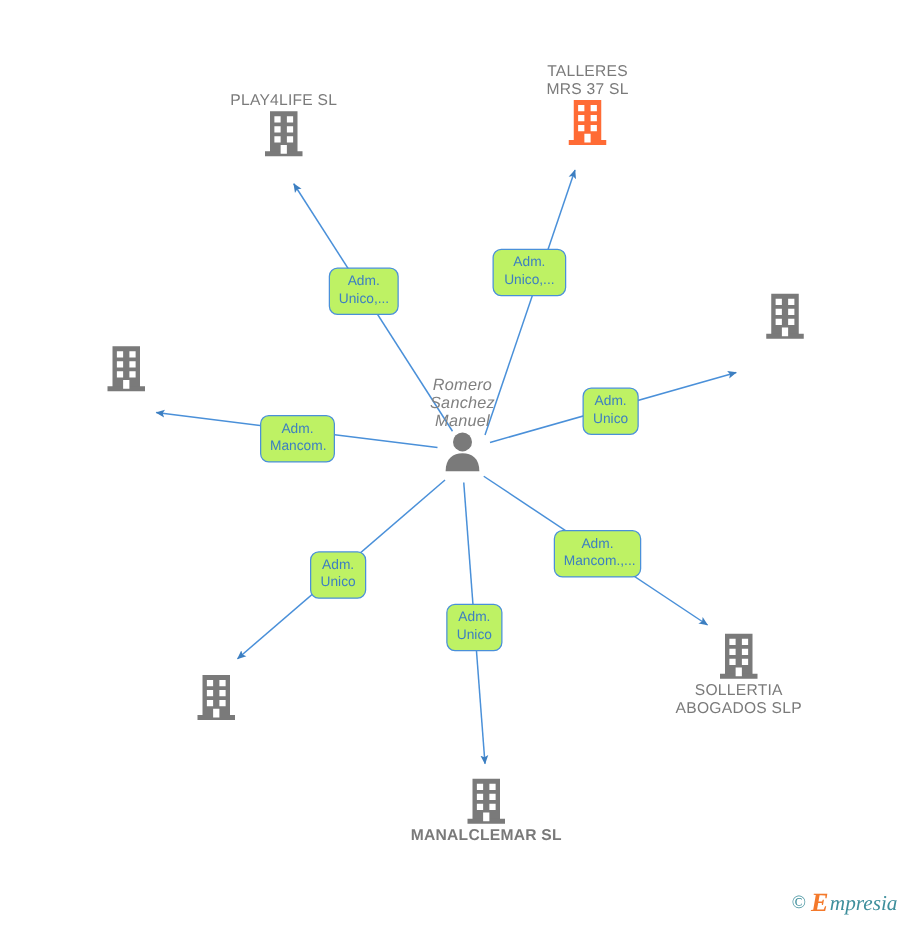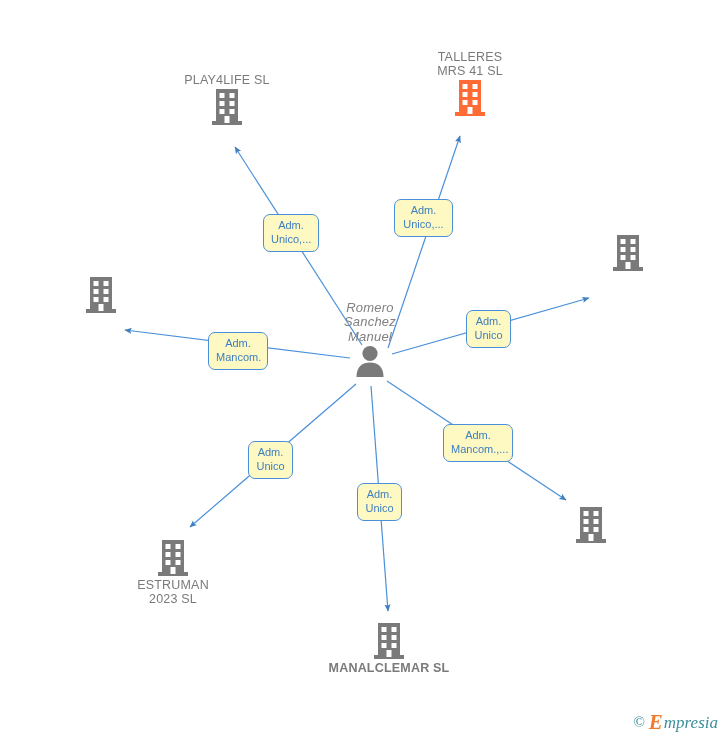"TALLERES" div.node-label { text: 41 -> 37 }
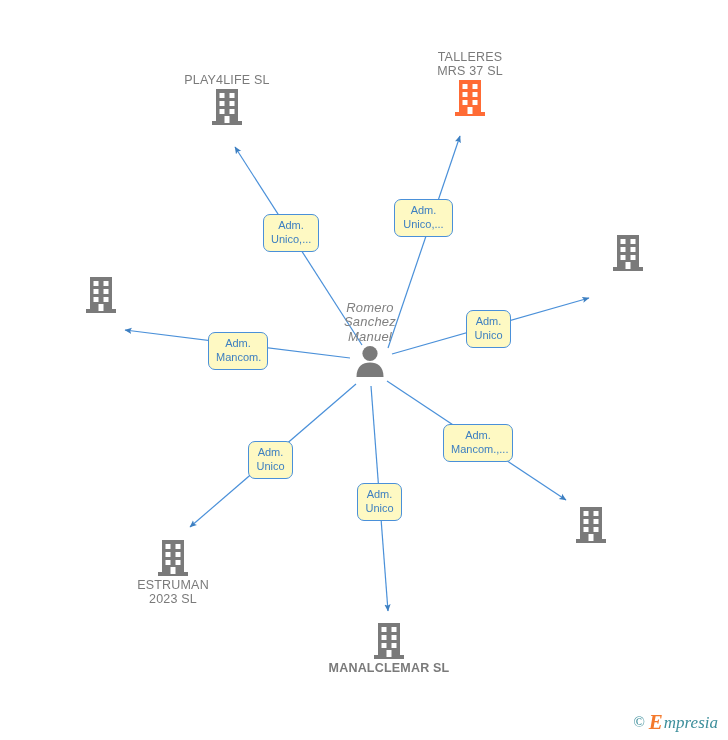"Adm." .edge-label { background: #fef9c3 -> #bef264 }
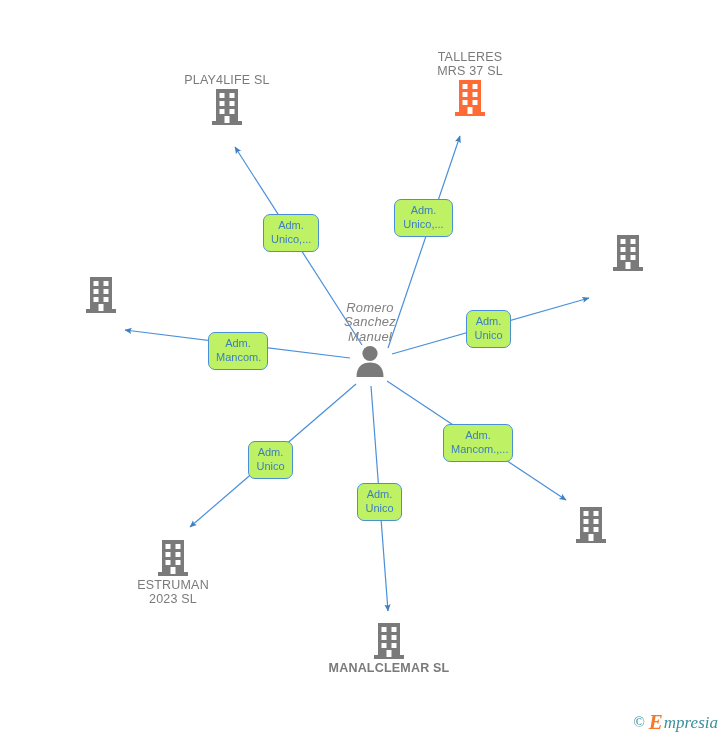"SOLLERTIA" div.node-label { html: none -> <div>SOLLERTIA ABOGADOS SLP</div> }
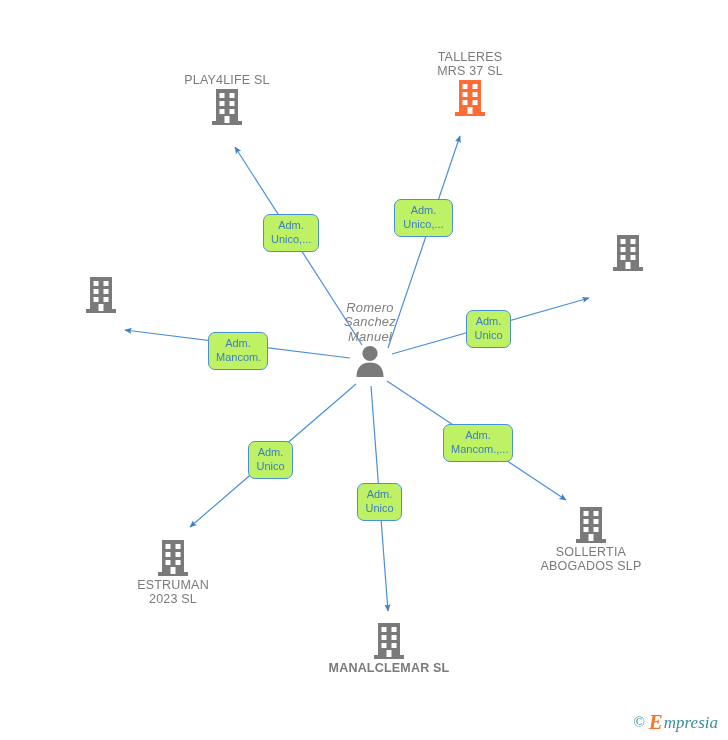"ESTRUMAN" div.node-label { html: <div>ESTRUMAN 2023 SL</div> -> none }
